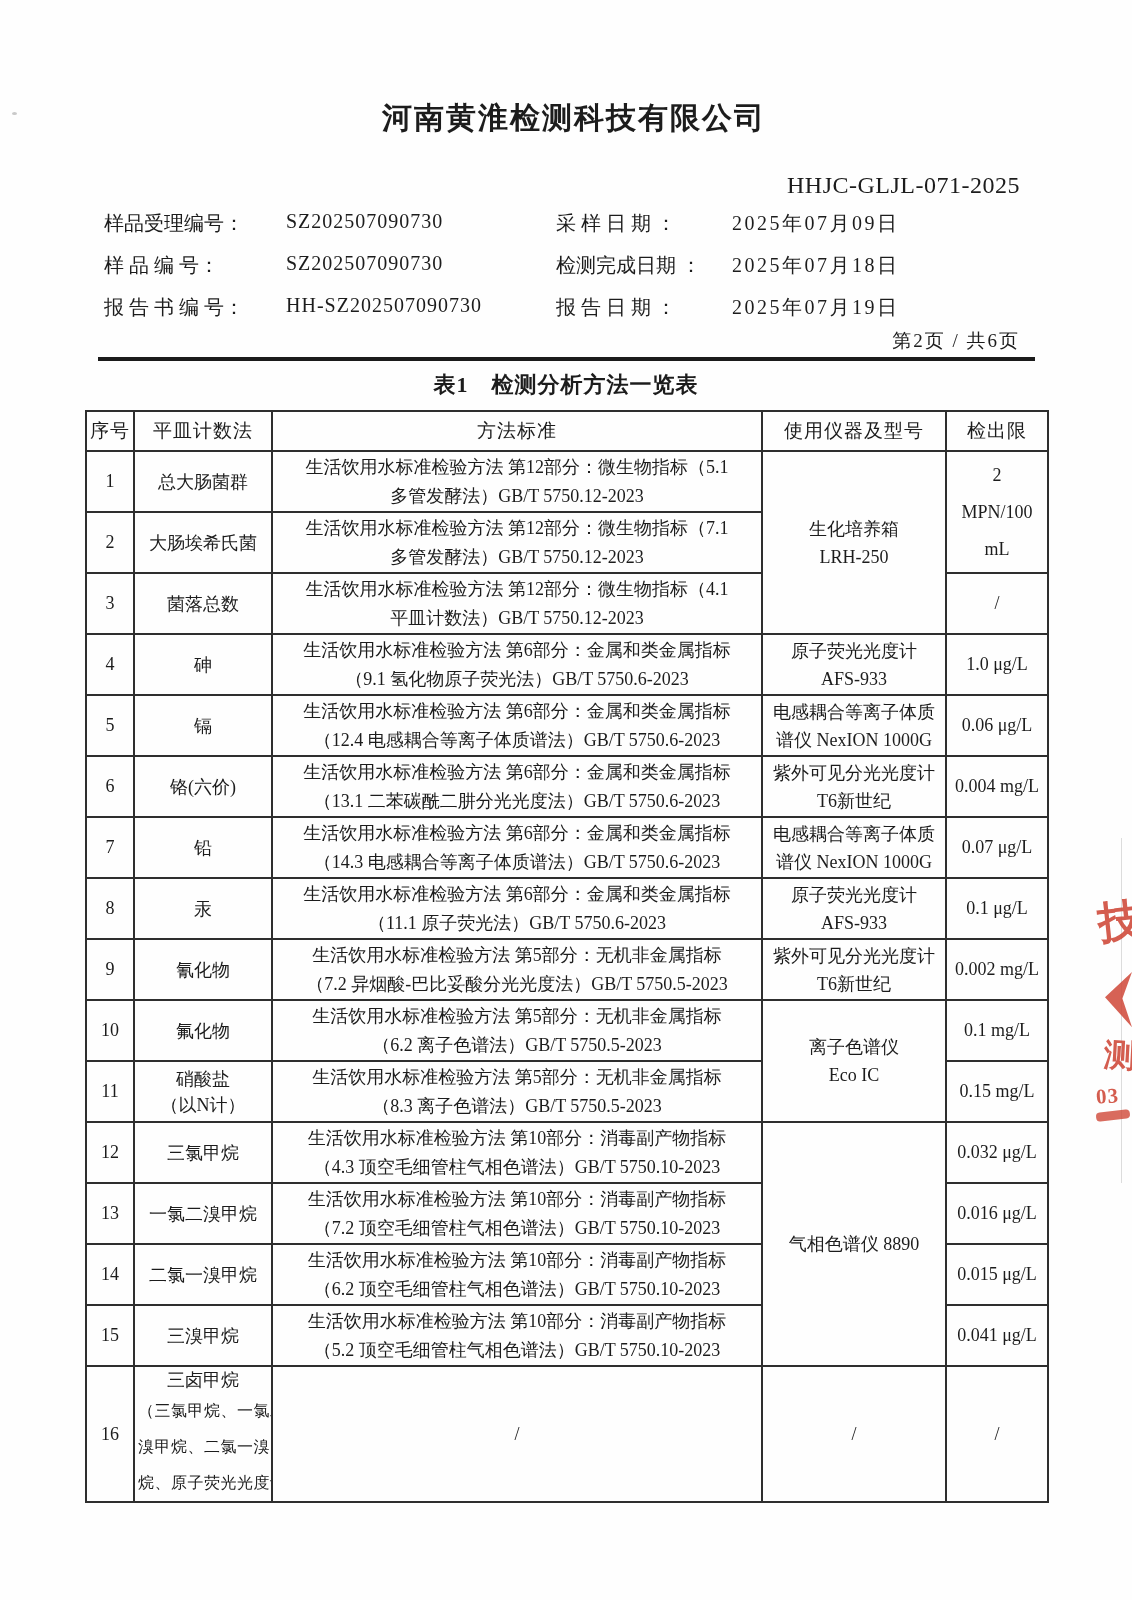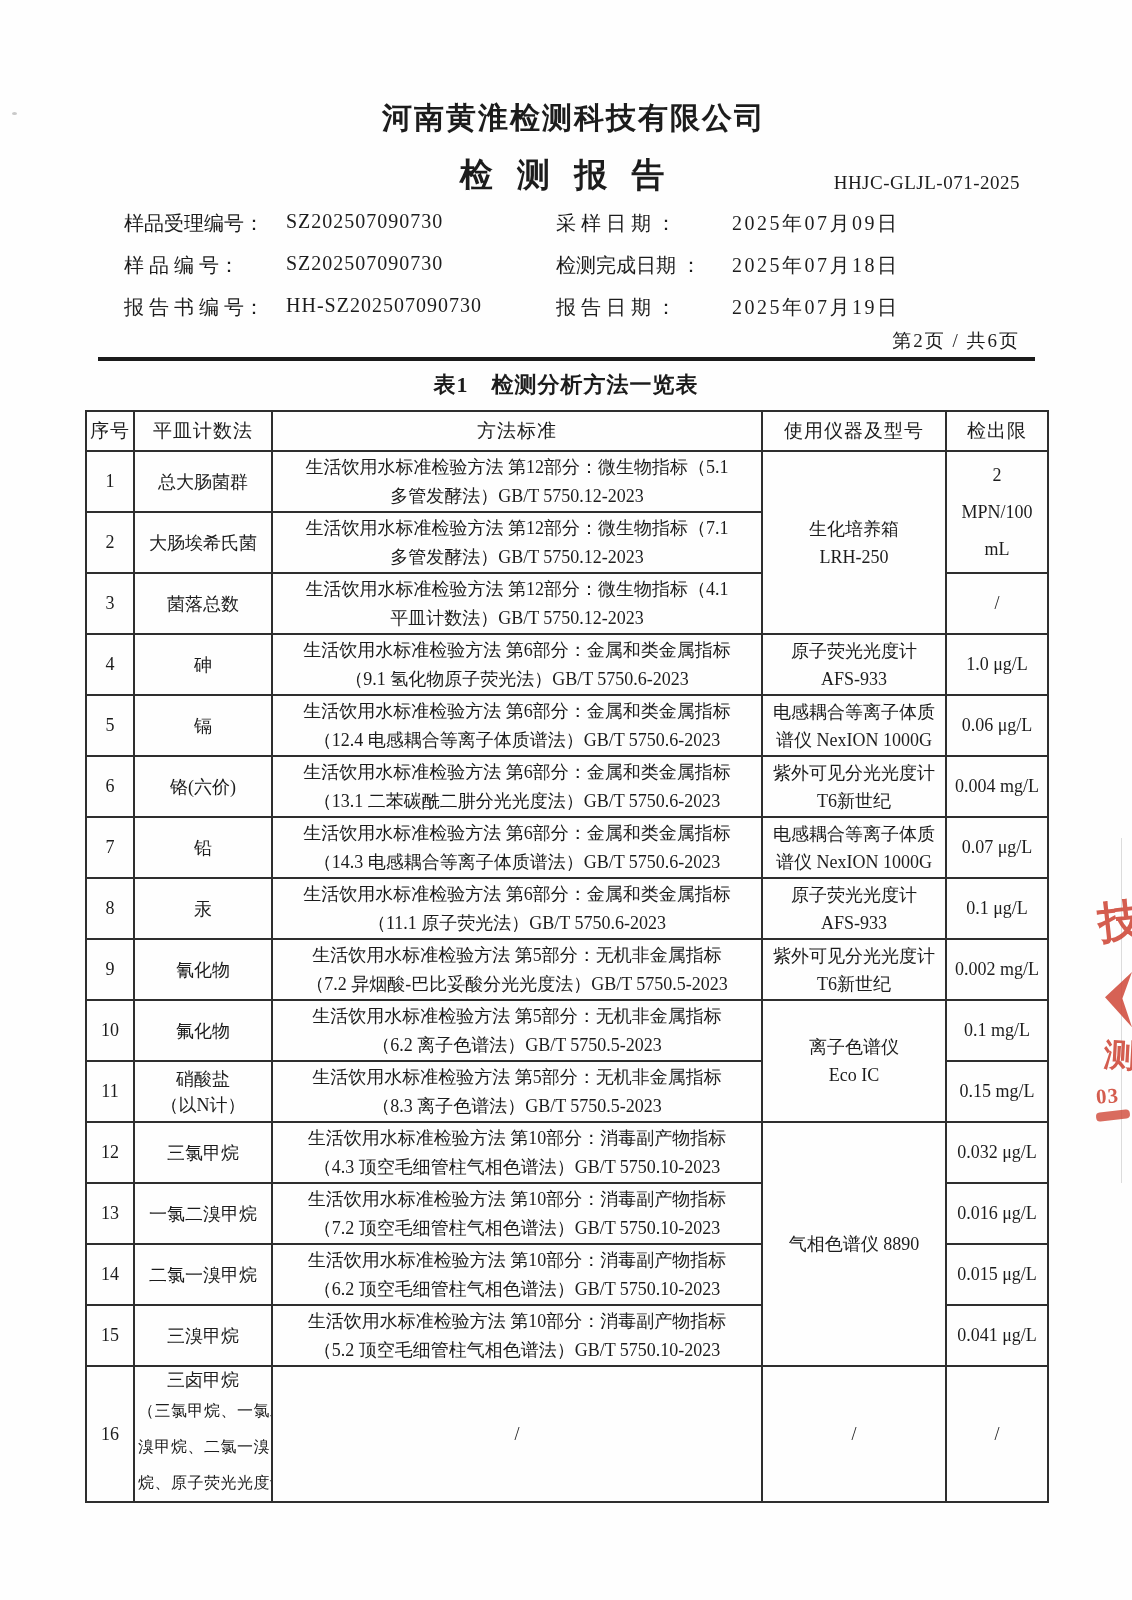"检 测 报 告" div.title { html: <div>检 测 报 告</div> -> none }
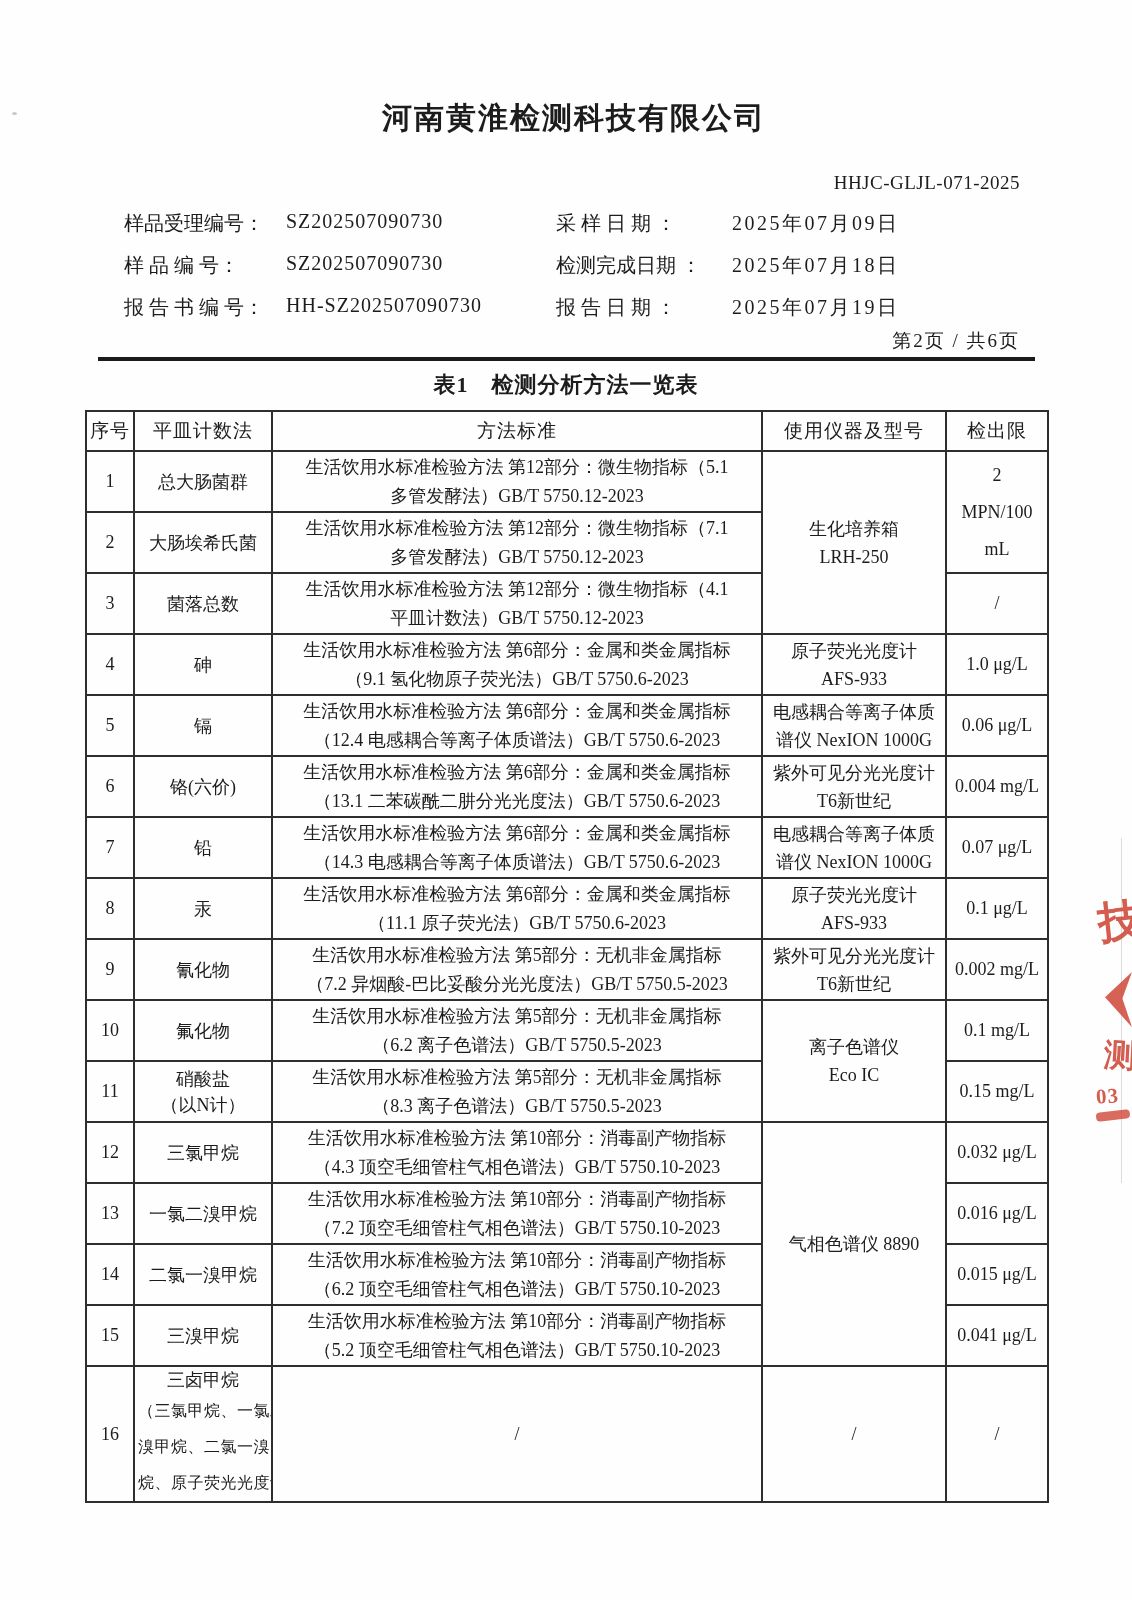"HHJC-GLJL-071-2025" .report-no { font-size: 19px -> 24px }
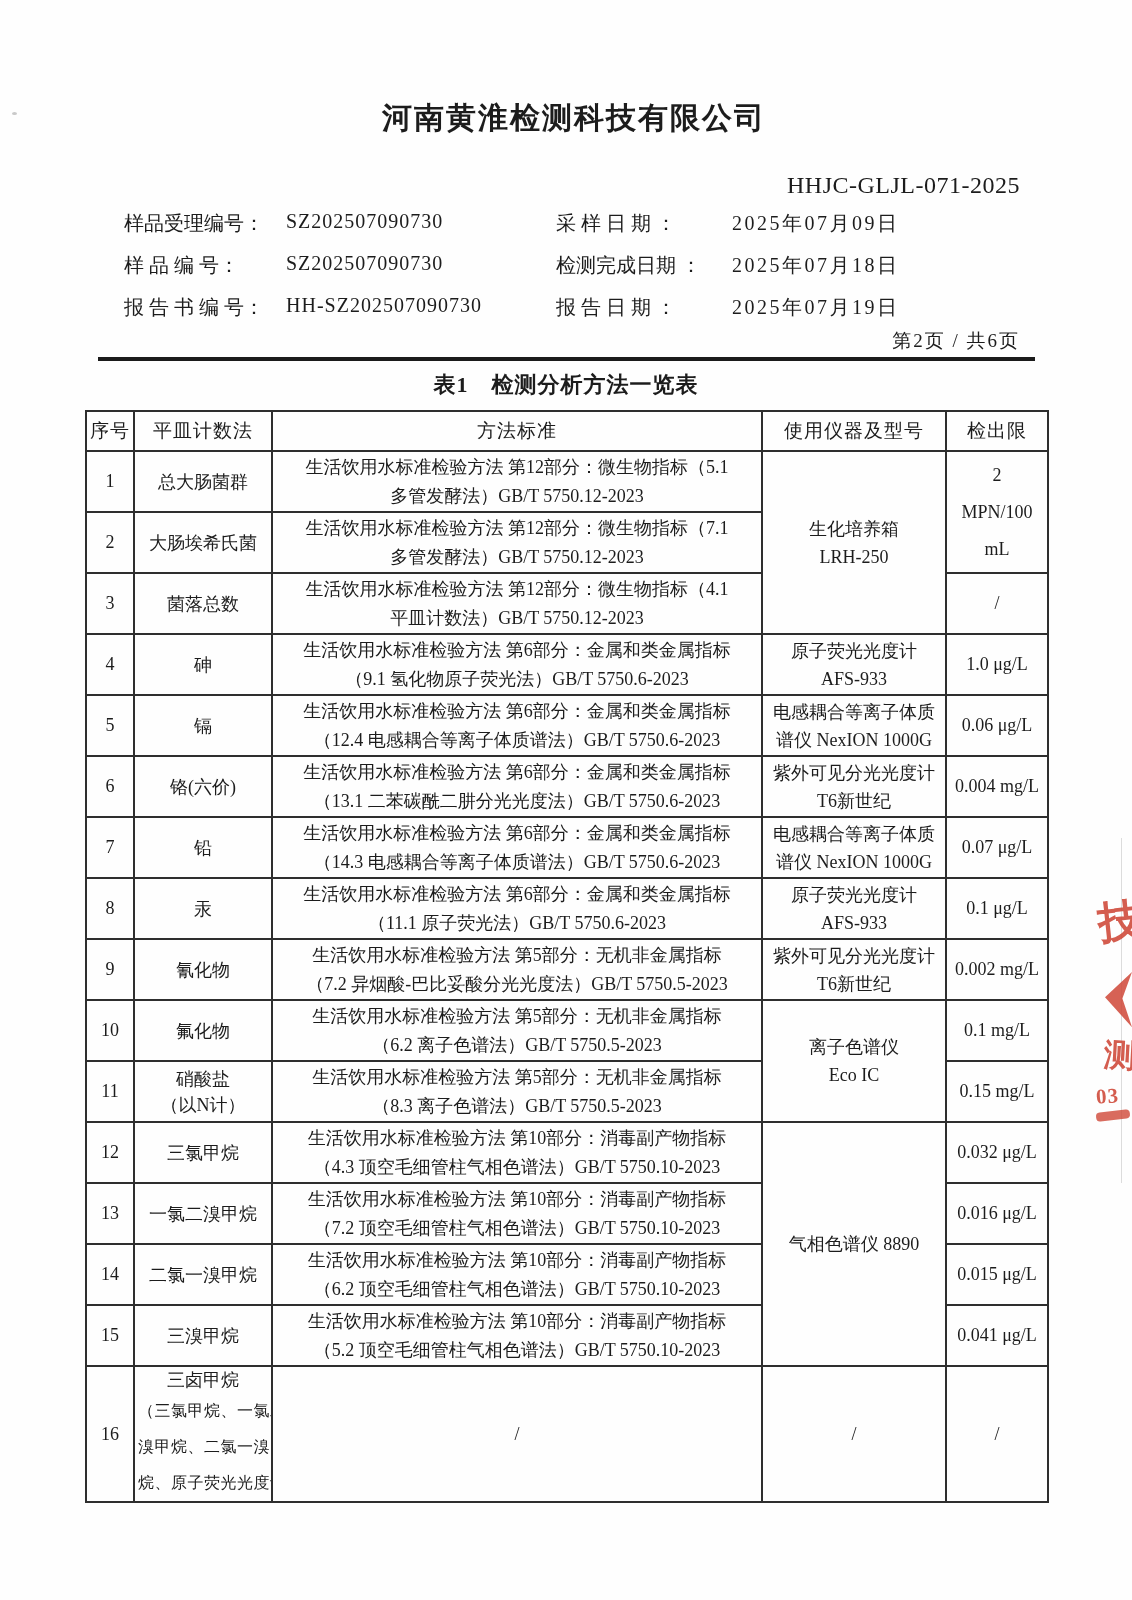"样品受理编号：" .info-row .lbl1 { margin-left: 20px -> none }
